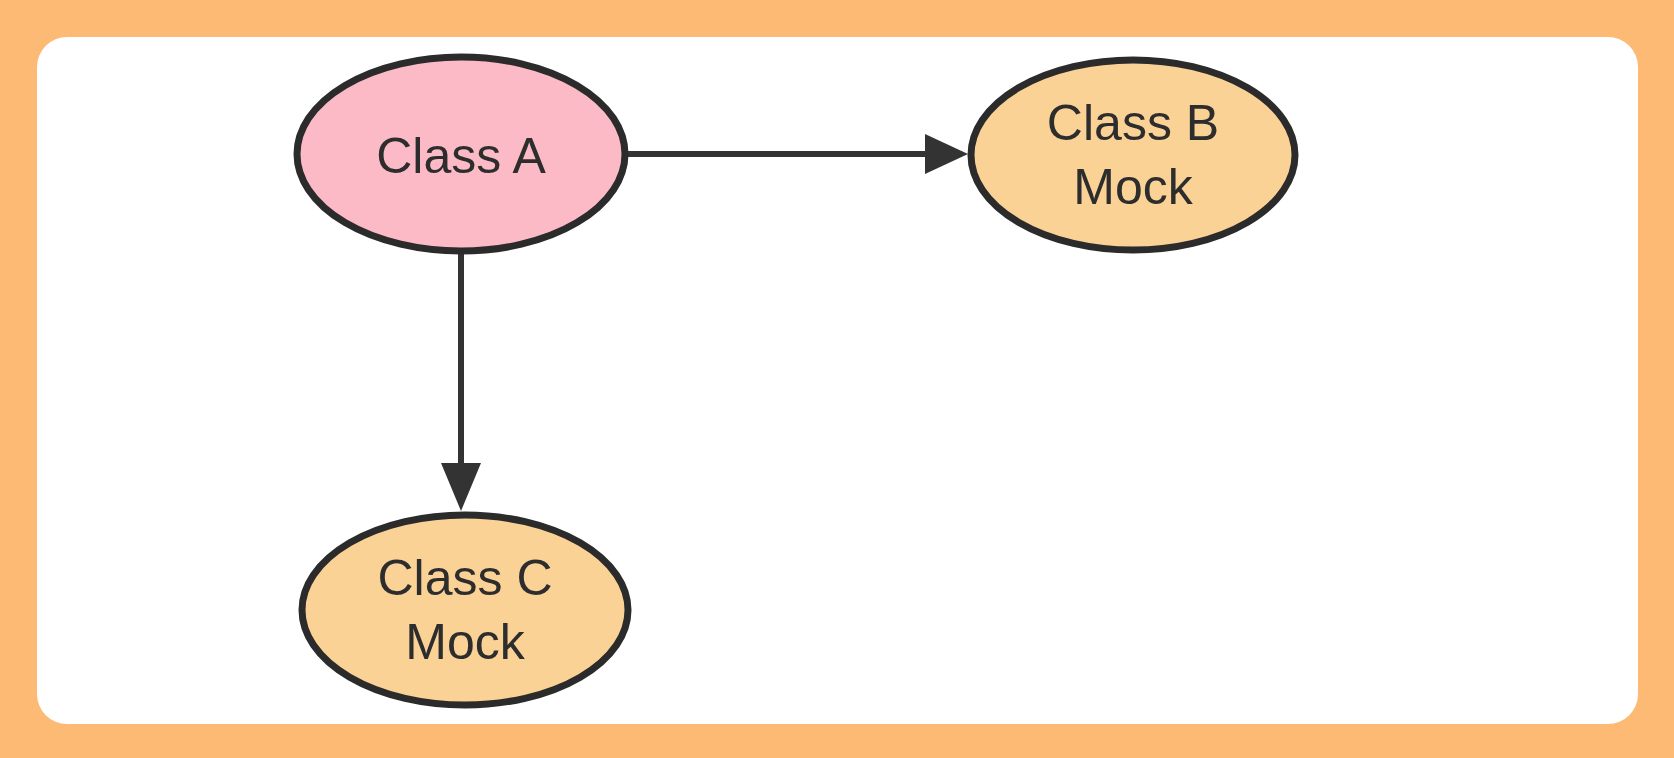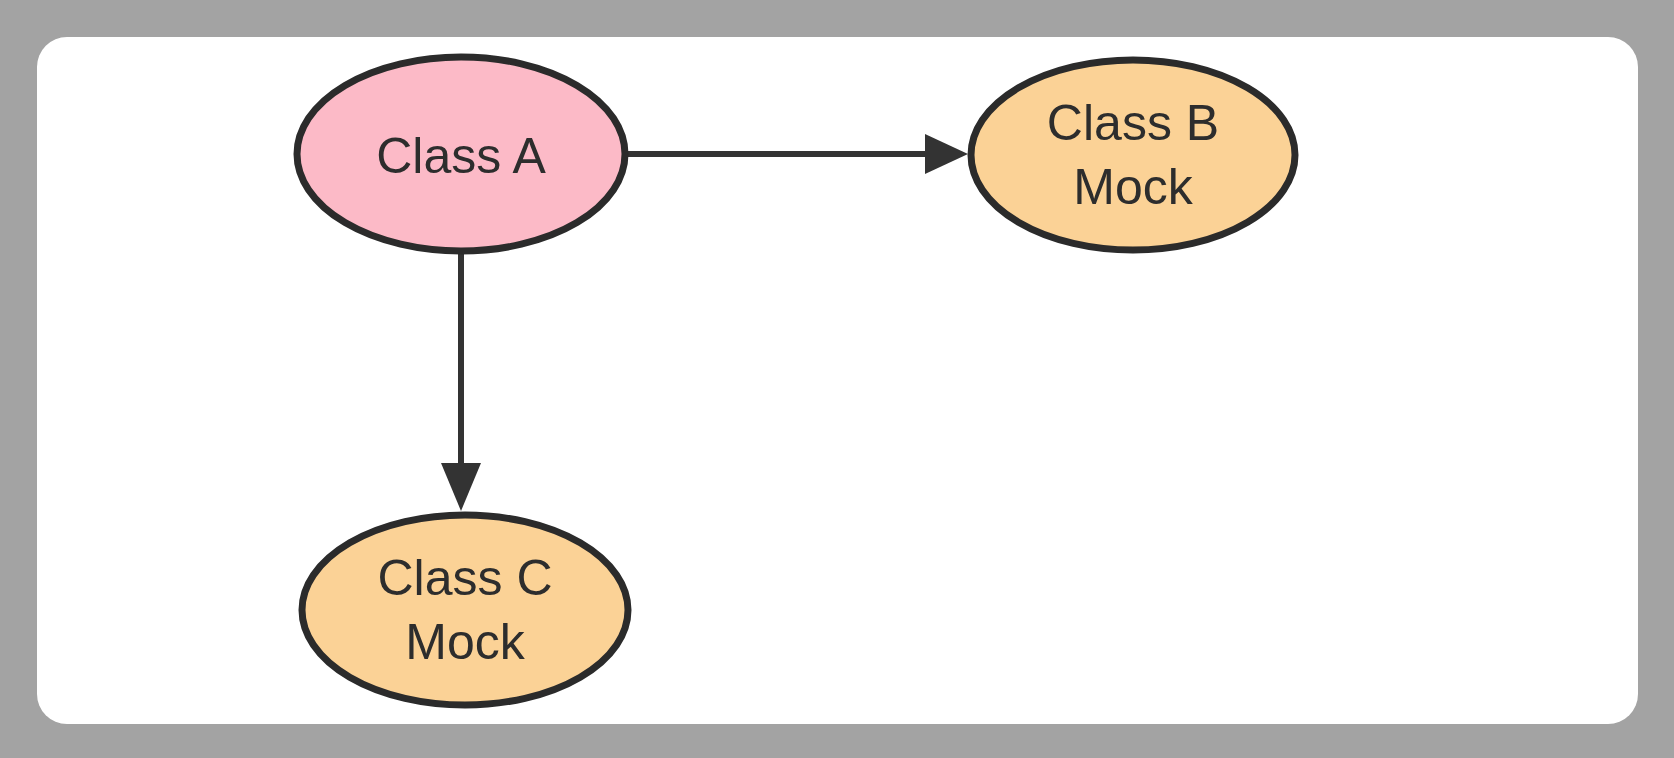"Class A" .stage { background: #a3a3a3 -> #fdba74 }
